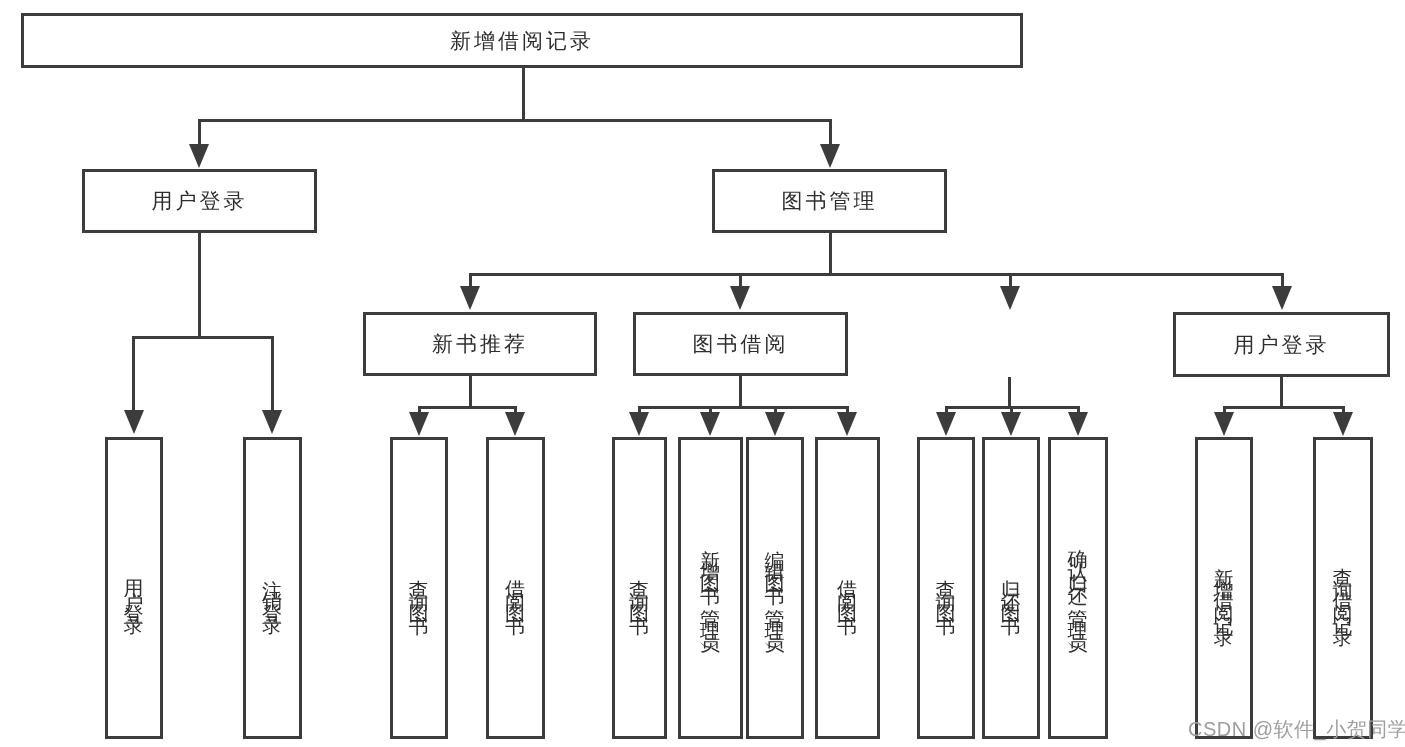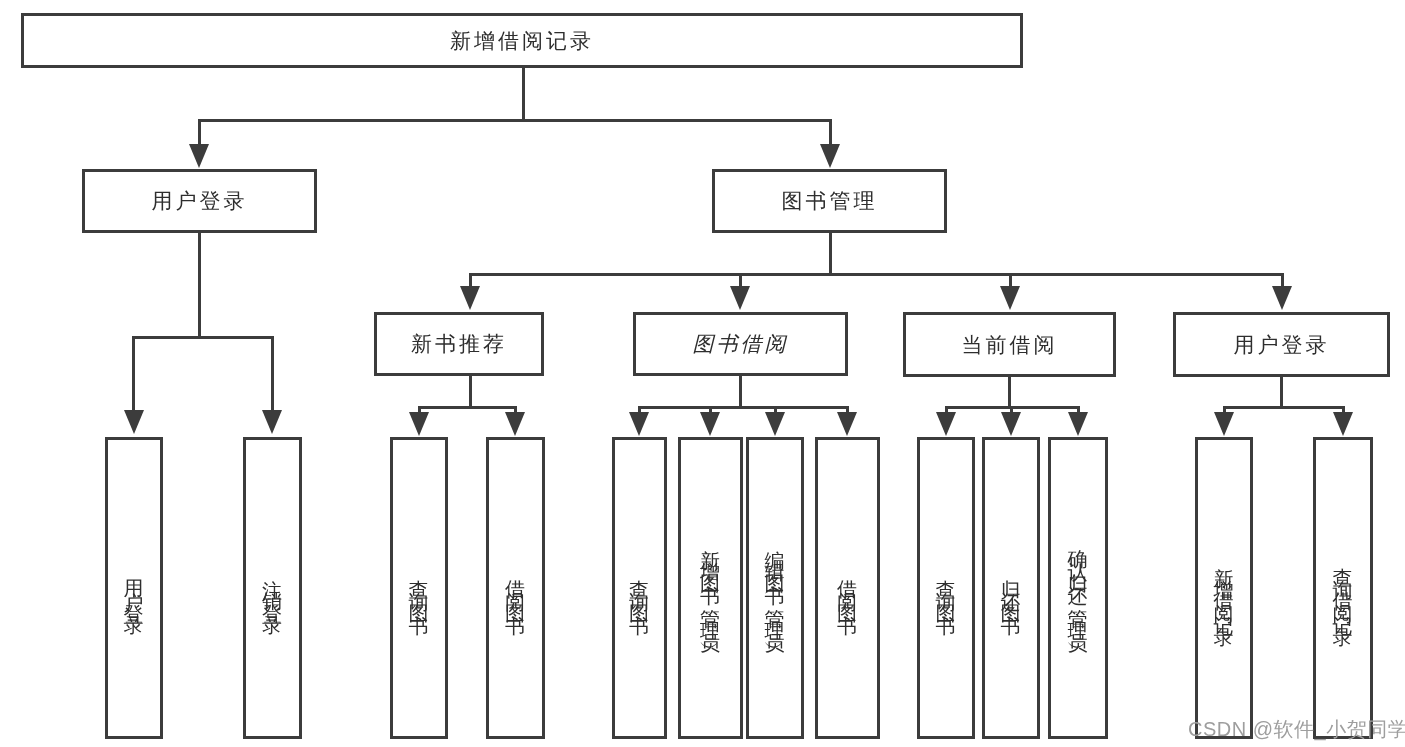"新书推荐" div.node { left: 374px -> 363px; width: 170px -> 234px }
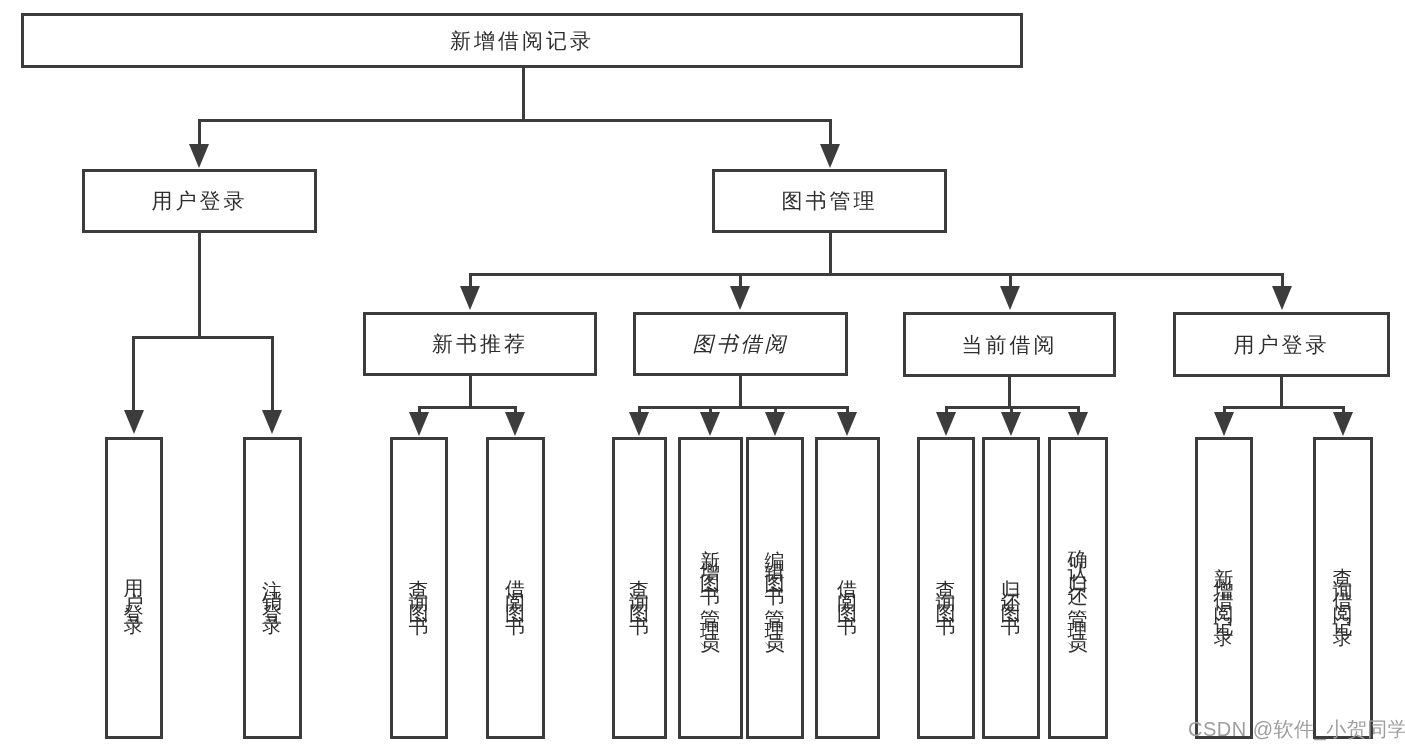"图书借阅" div.node { font-style: italic -> none }
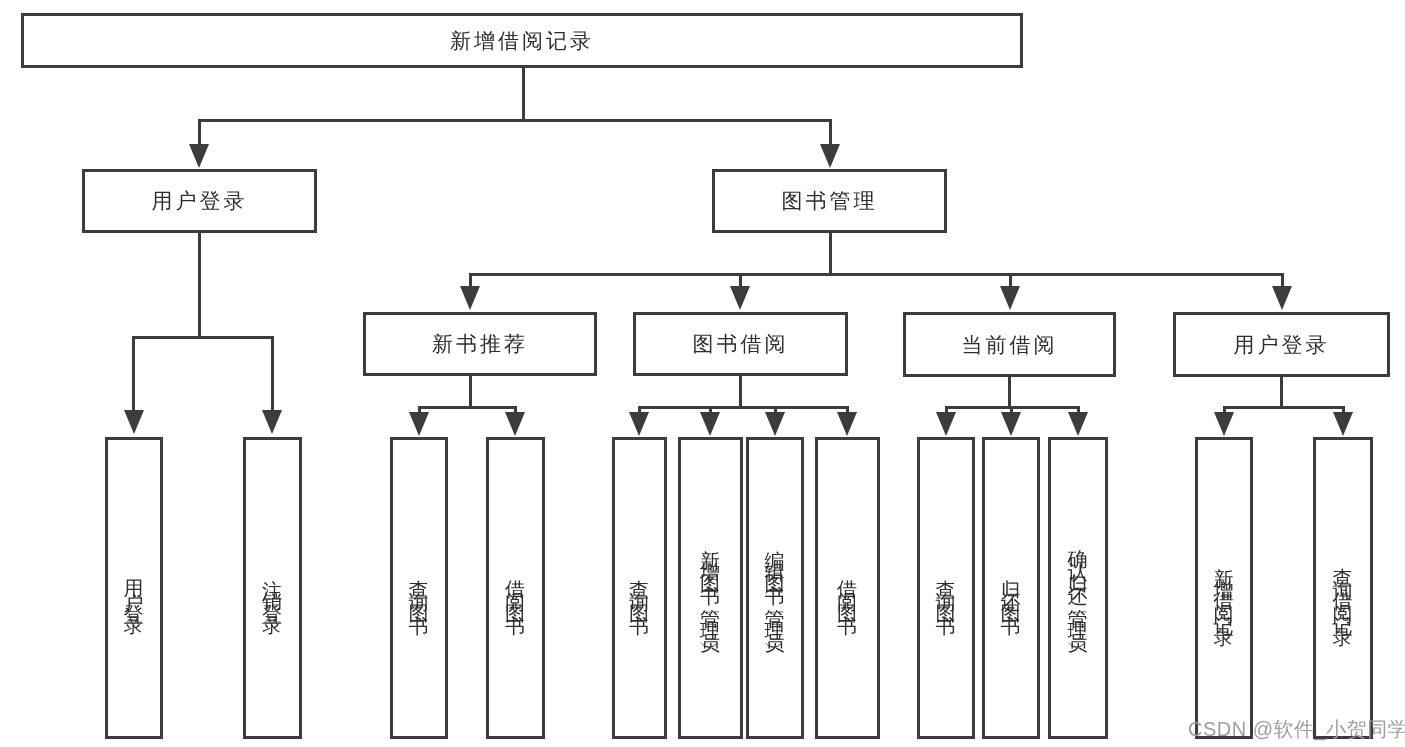"当前借阅" div.node { html: <div>当前借阅</div> -> none }
